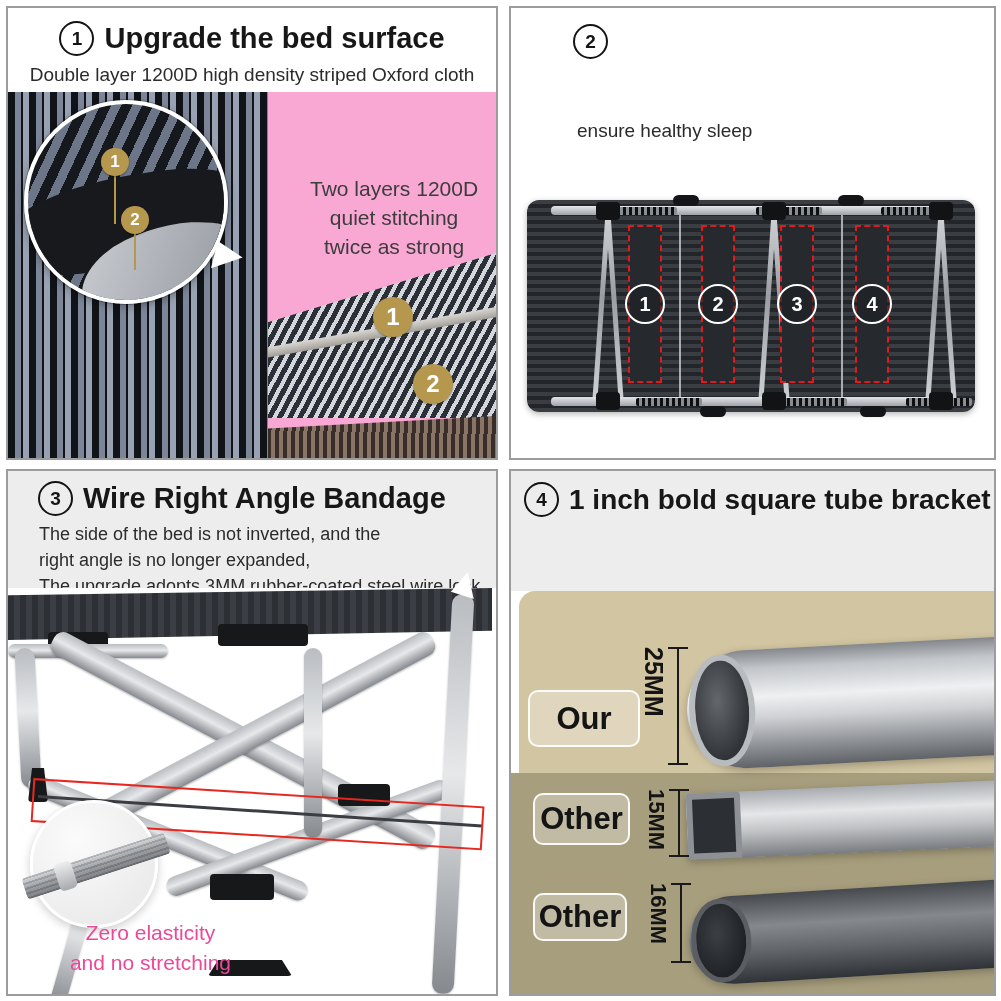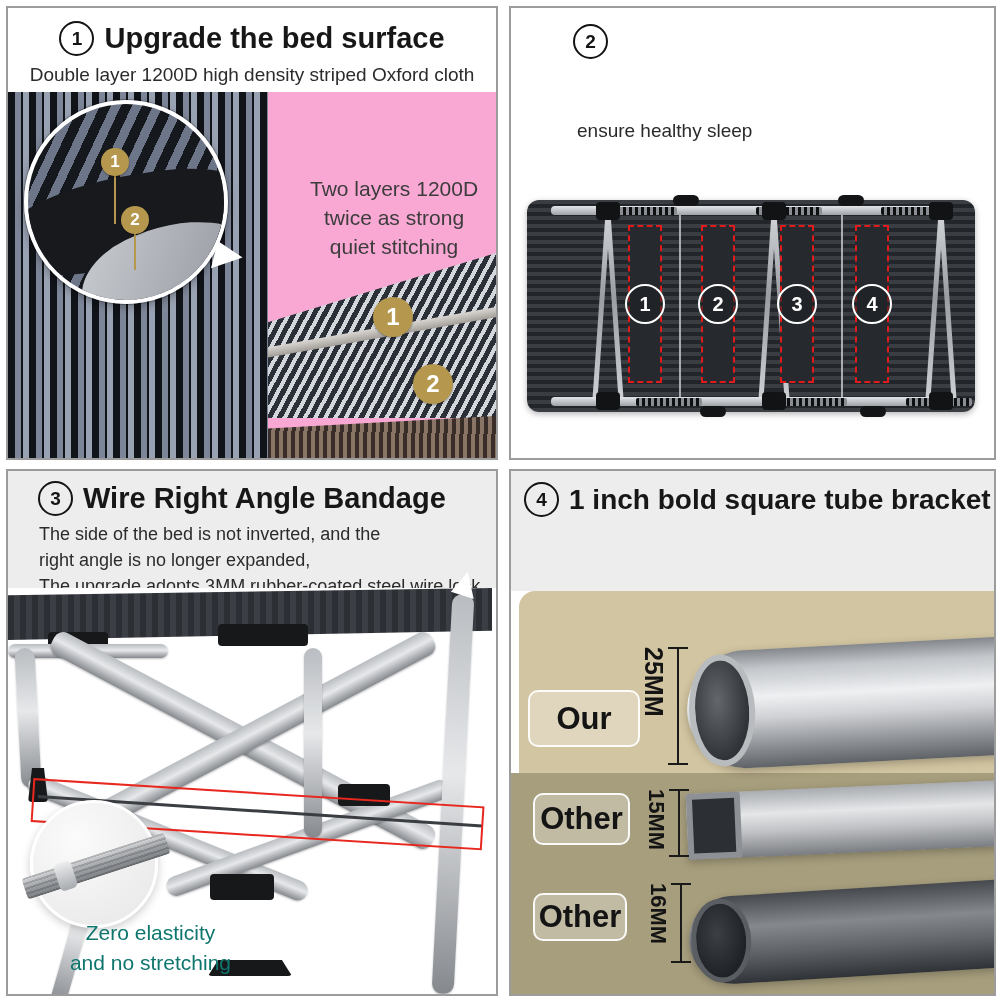"twice as strong" div { order: before "quiet stitching" -> after "quiet stitching" }
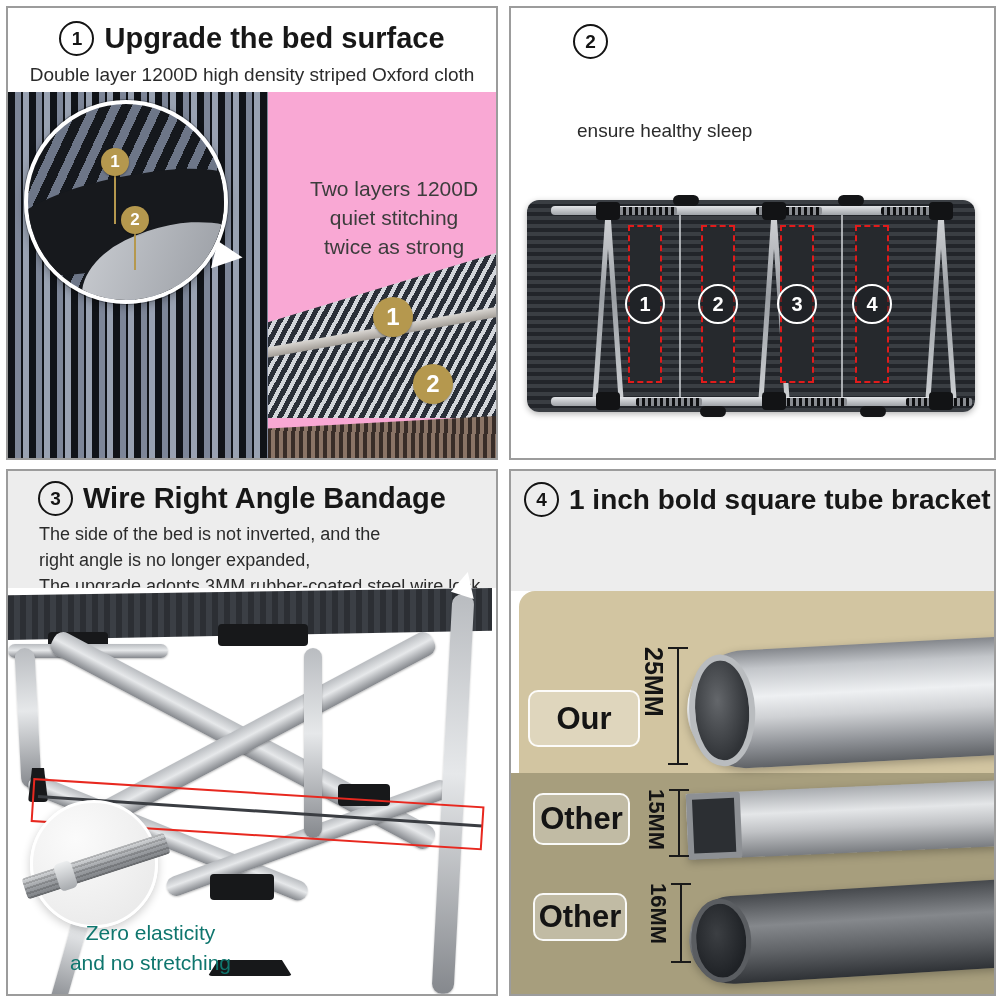"Zero elasticity" .q3-caption { color: #0f766e -> #ec4899 }
